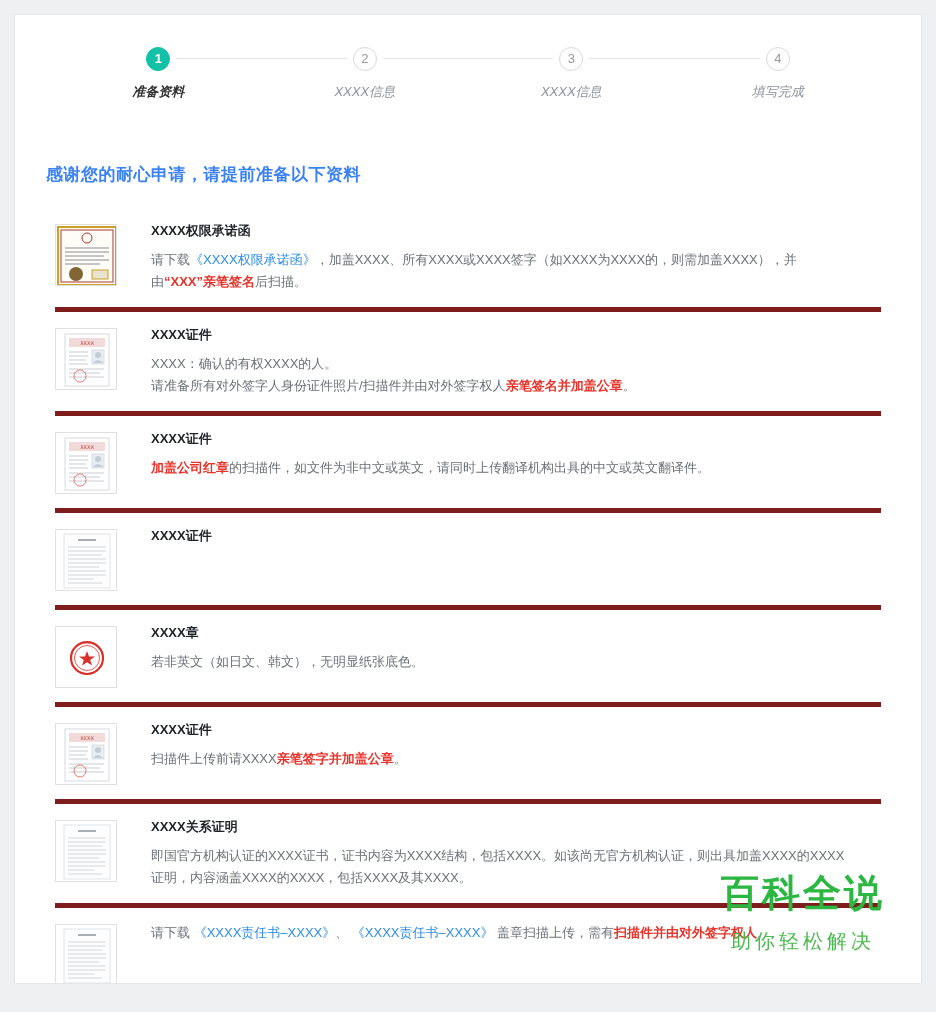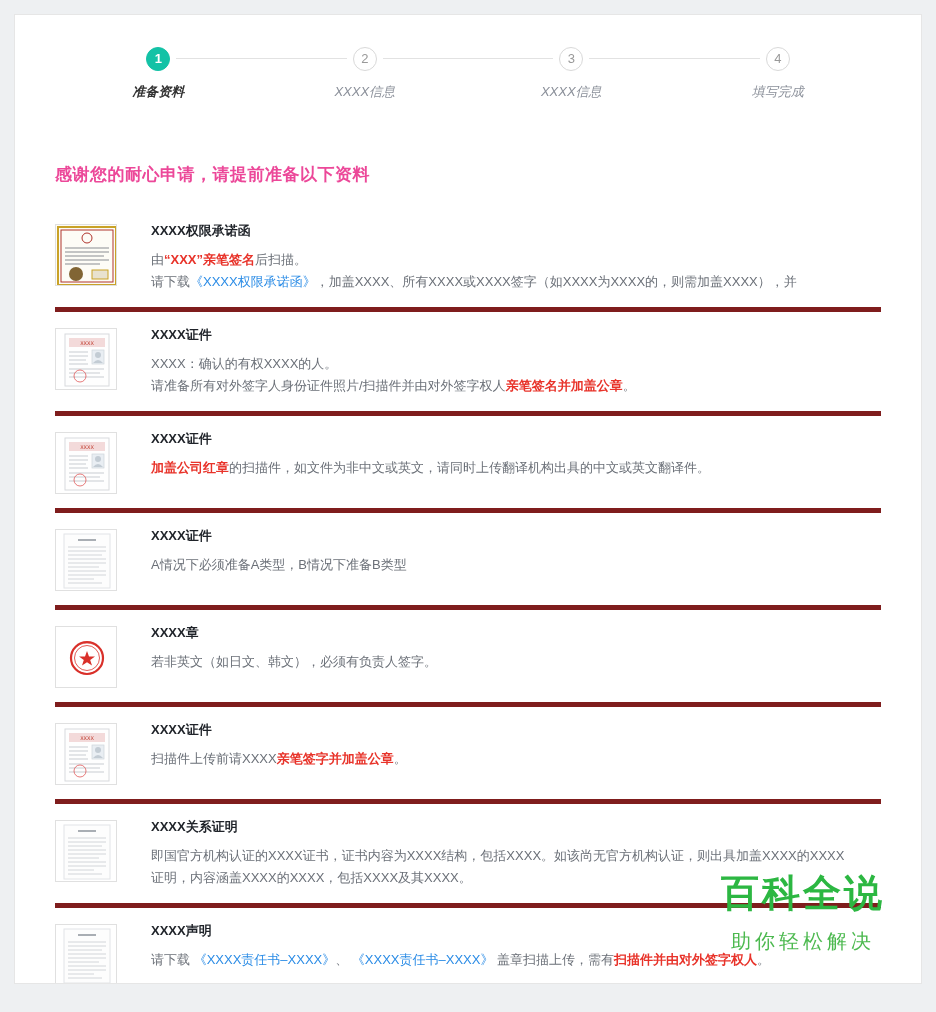"感谢您的耐心申请，请提前准备以下资料" h1.page-title { color: #ec4899 -> #3b82f6; margin: 46px 0 0 40px -> 46px 0 0 31px }
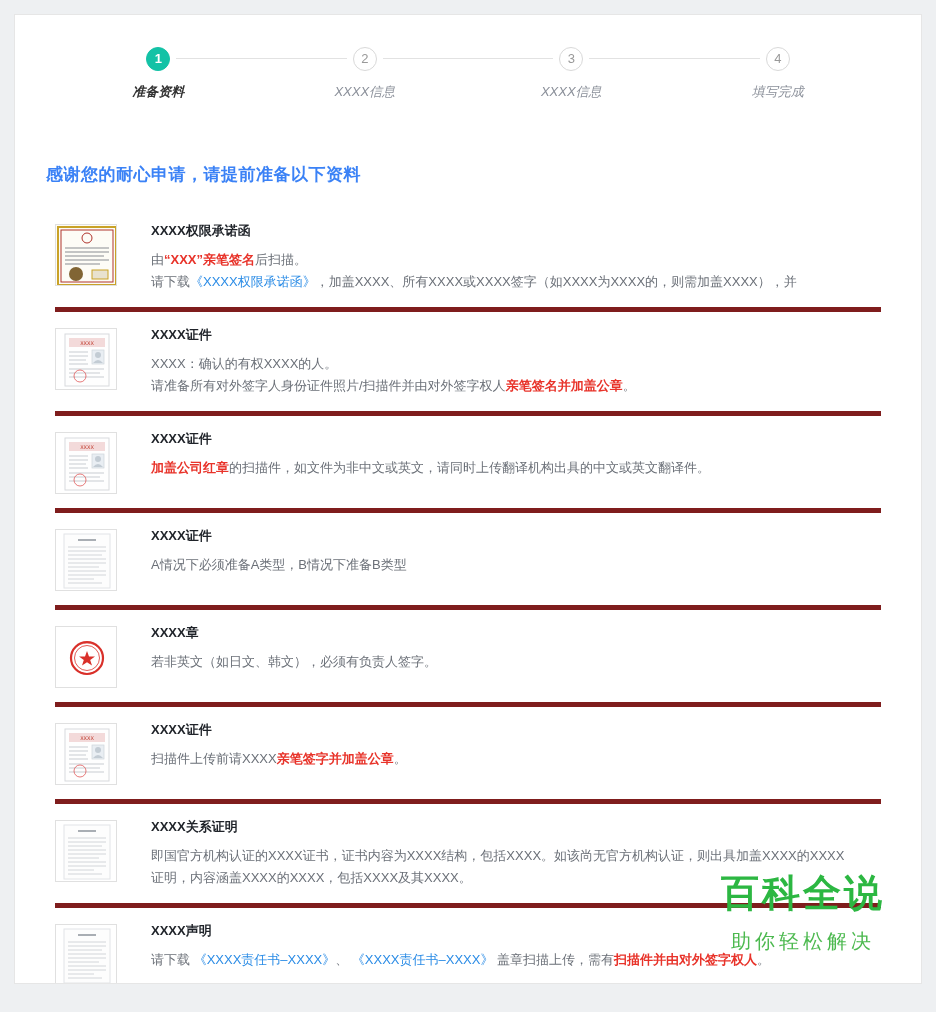"由“XXX”亲笔签名后扫描。" div { order: before "请下载《XXXX权限承诺函》，加盖XXXX、所有XXXX或XXXX签字（如XXX" -> after "请下载《XXXX权限承诺函》，加盖XXXX、所有XXXX或XXXX签字（如XXX" }
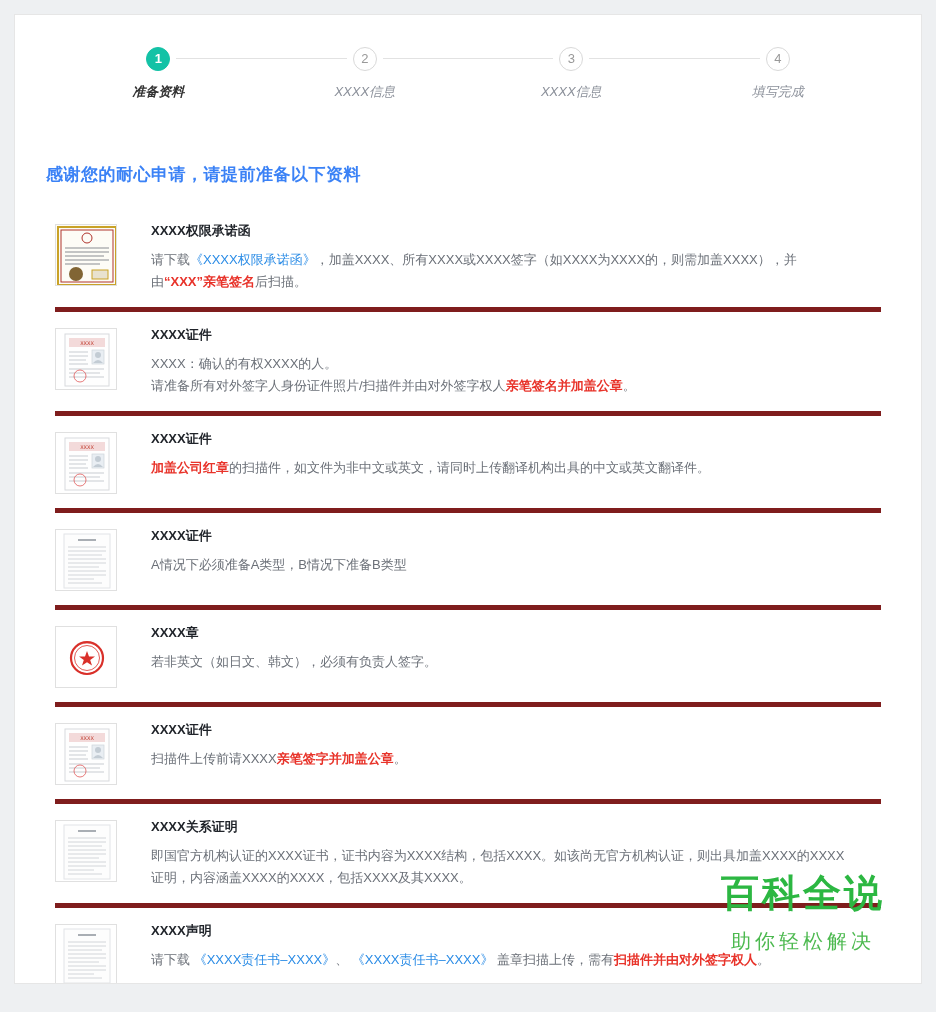"A情况下必须准备A类型，B情况下准备B类型" div.req-desc { html: <div> <div><span>A情况下必须准备A类型，B情况下准备B类型</span></div> </div> -> none }
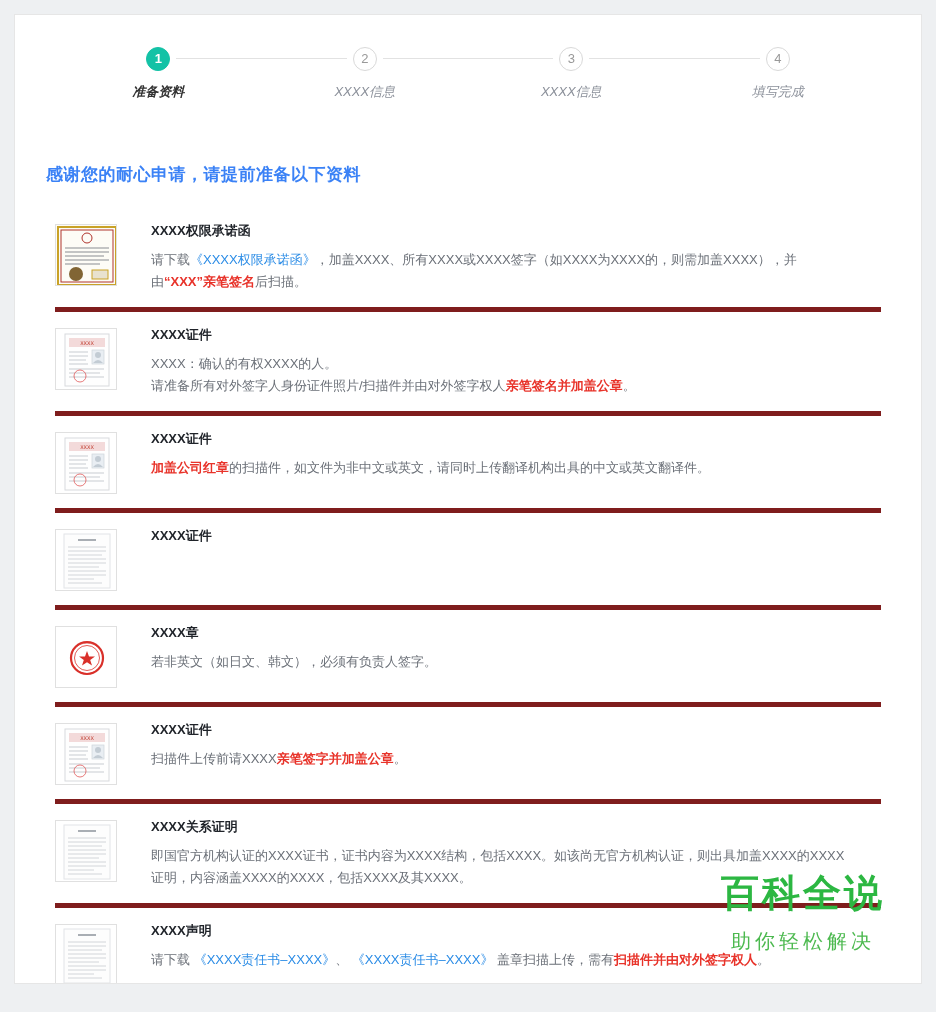"若非英文（如日文、韩文），必须有负责人签字。" span { text: 必须有负责人签字 -> 无明显纸张底色 }
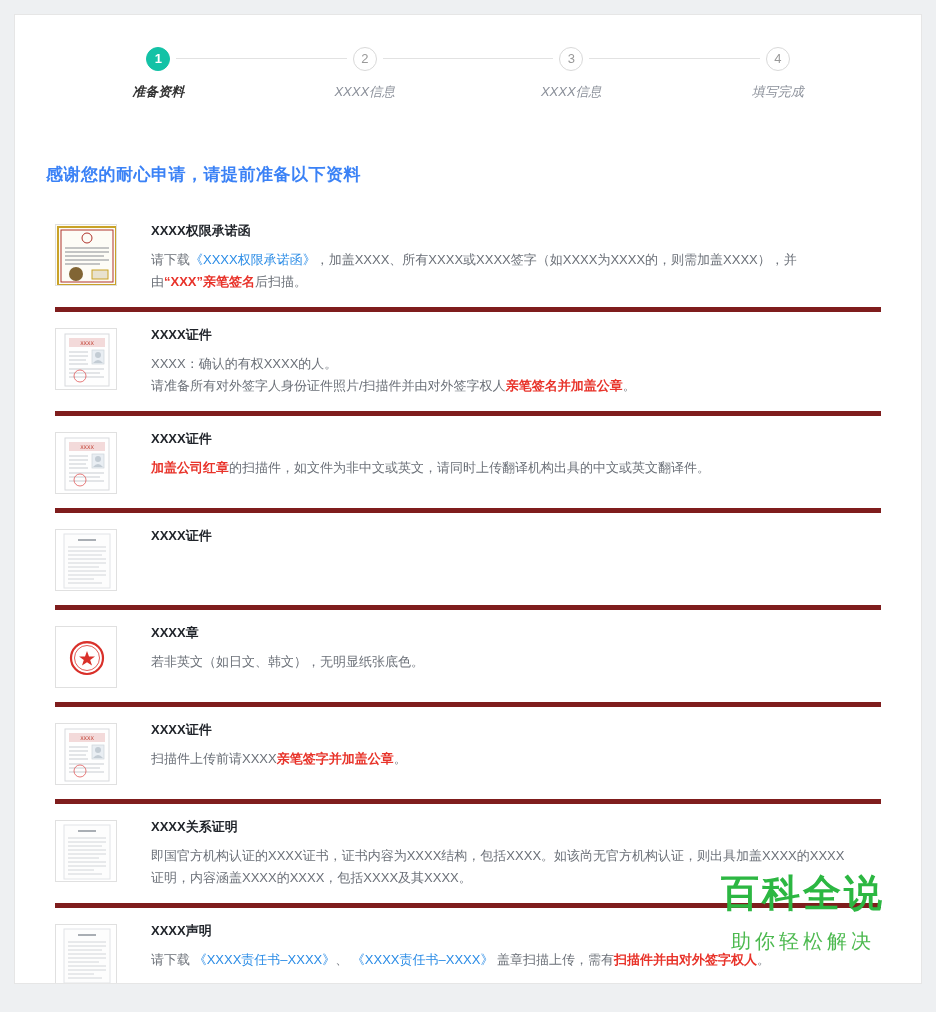"XXXX声明" div.req-title { html: <div>XXXX声明</div> -> none }
